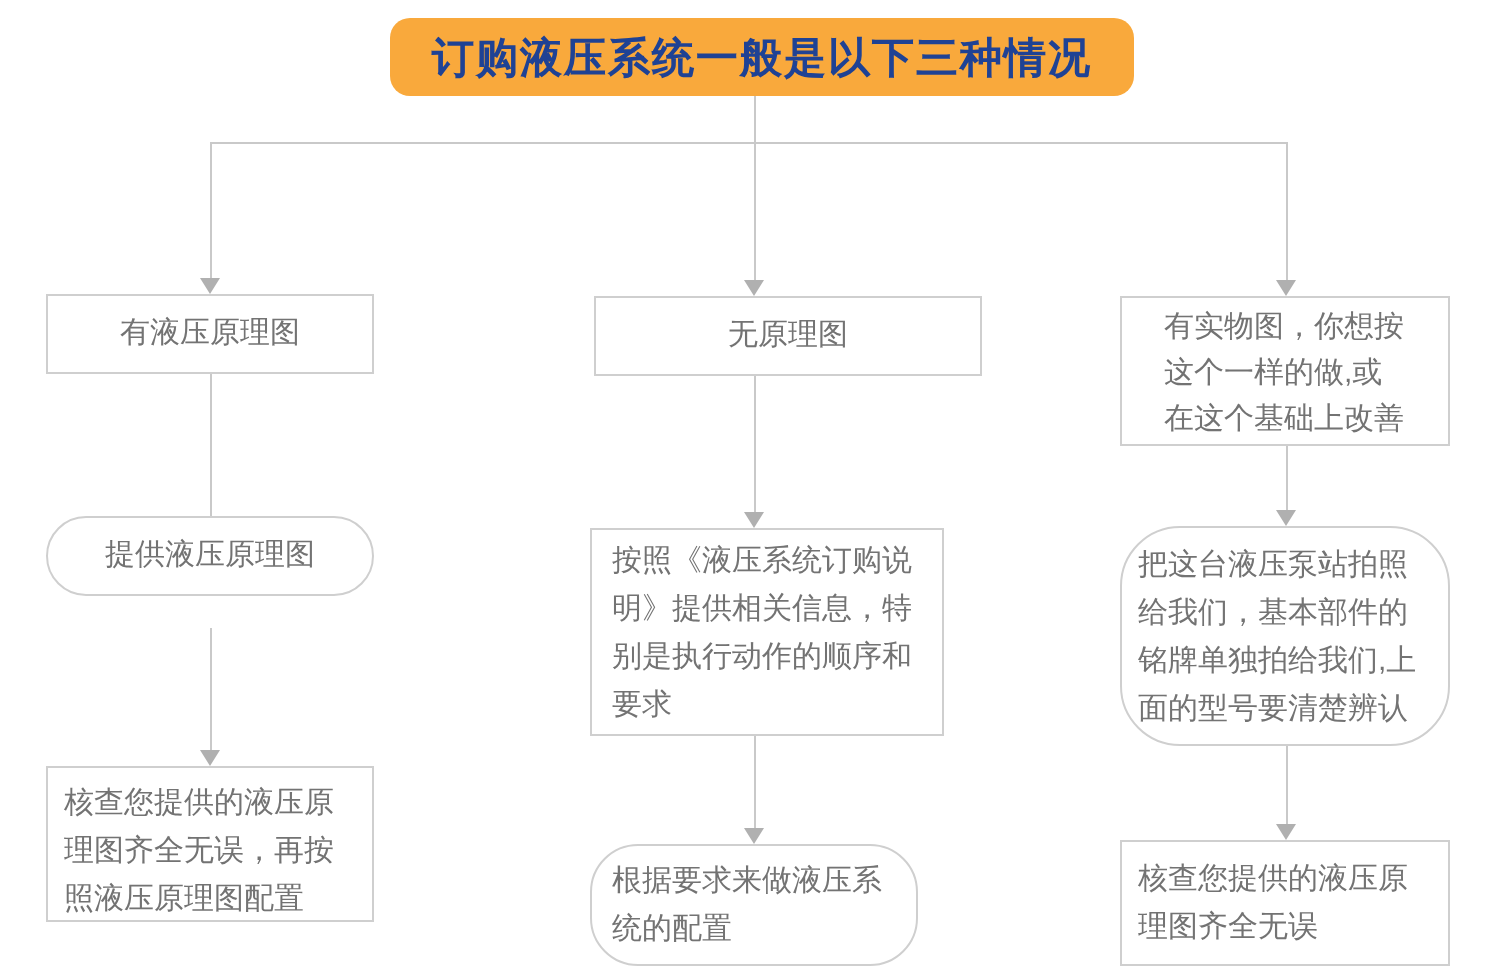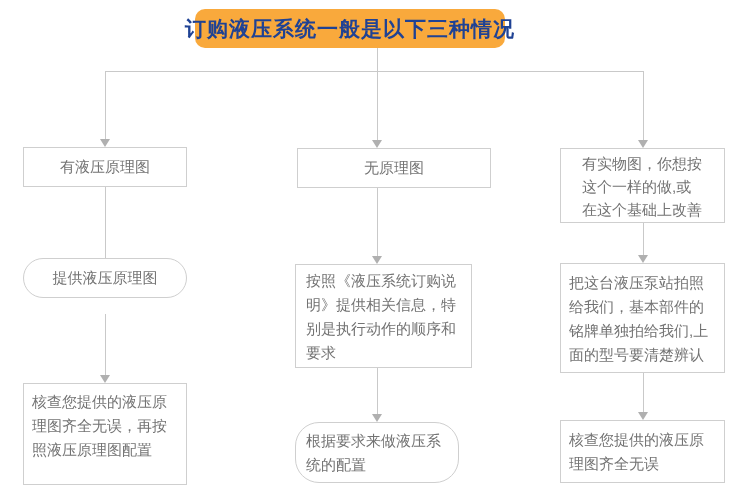"订购液压系统一般是以下三种情况" .title-banner { width: 310px -> 372px }
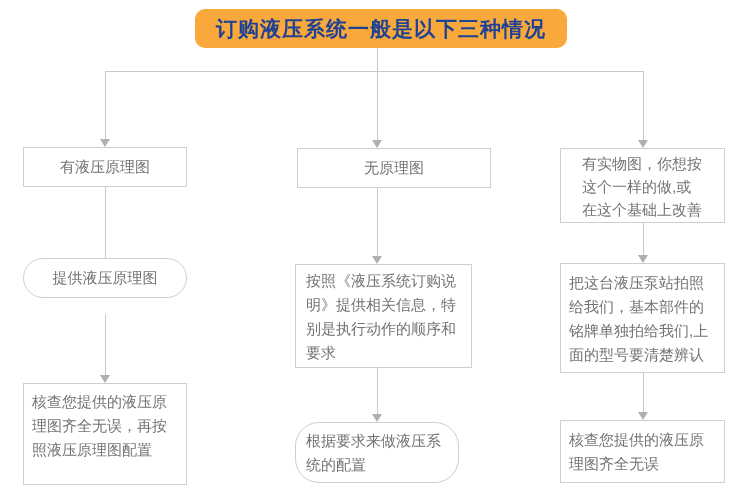"把这台液压泵站拍照给我们，基本部件的铭牌单独拍给我们,上面的型号要清楚辨认" #box-r2 { border-radius: none -> 30px }
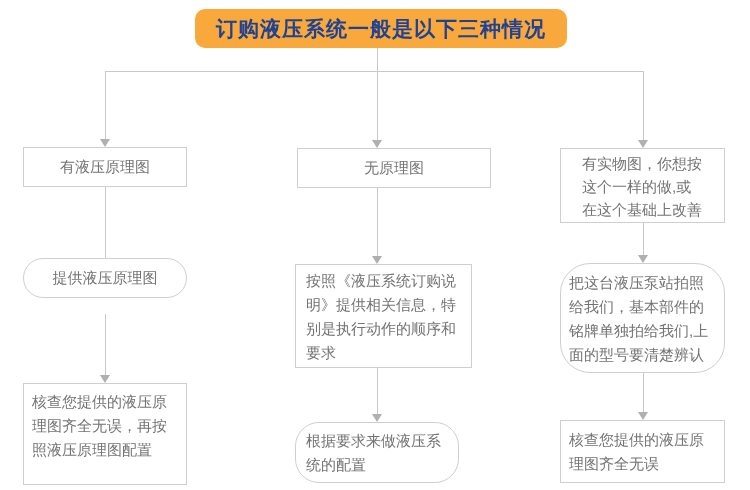"核查您提供的液压原理图齐全无误，再按照液压原理图配置" #box-l3 { height: 102px -> 78px }
